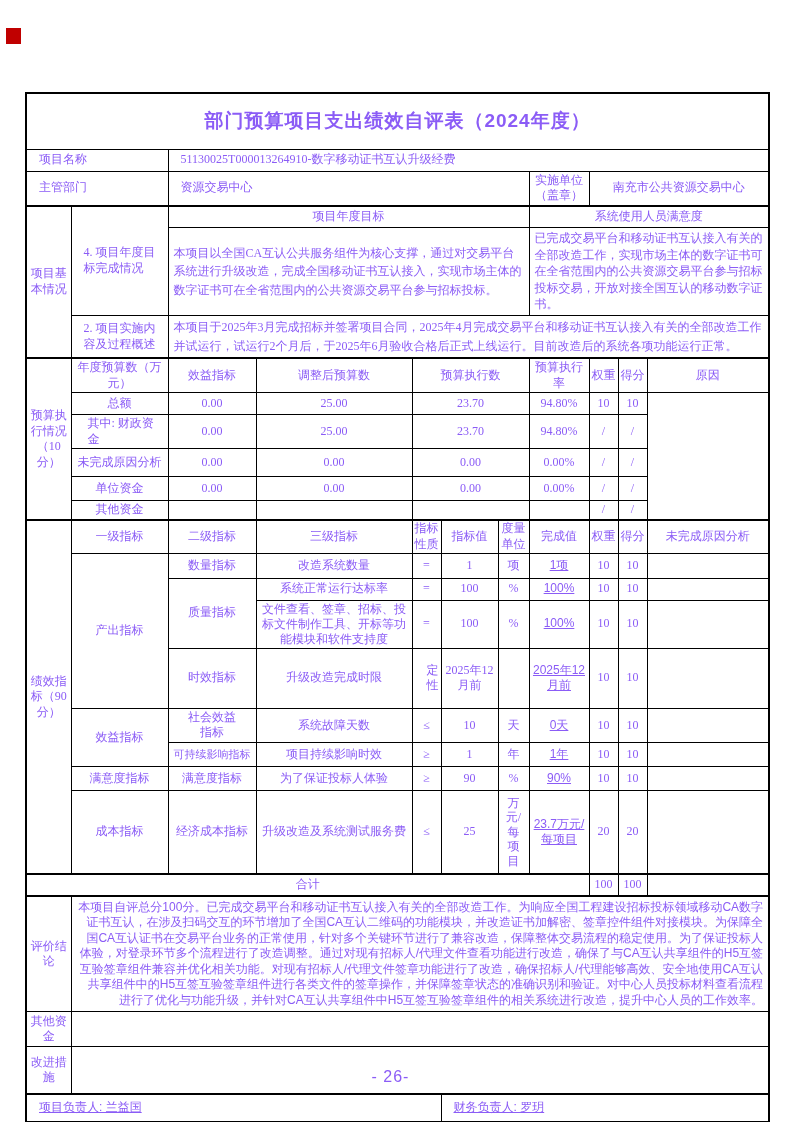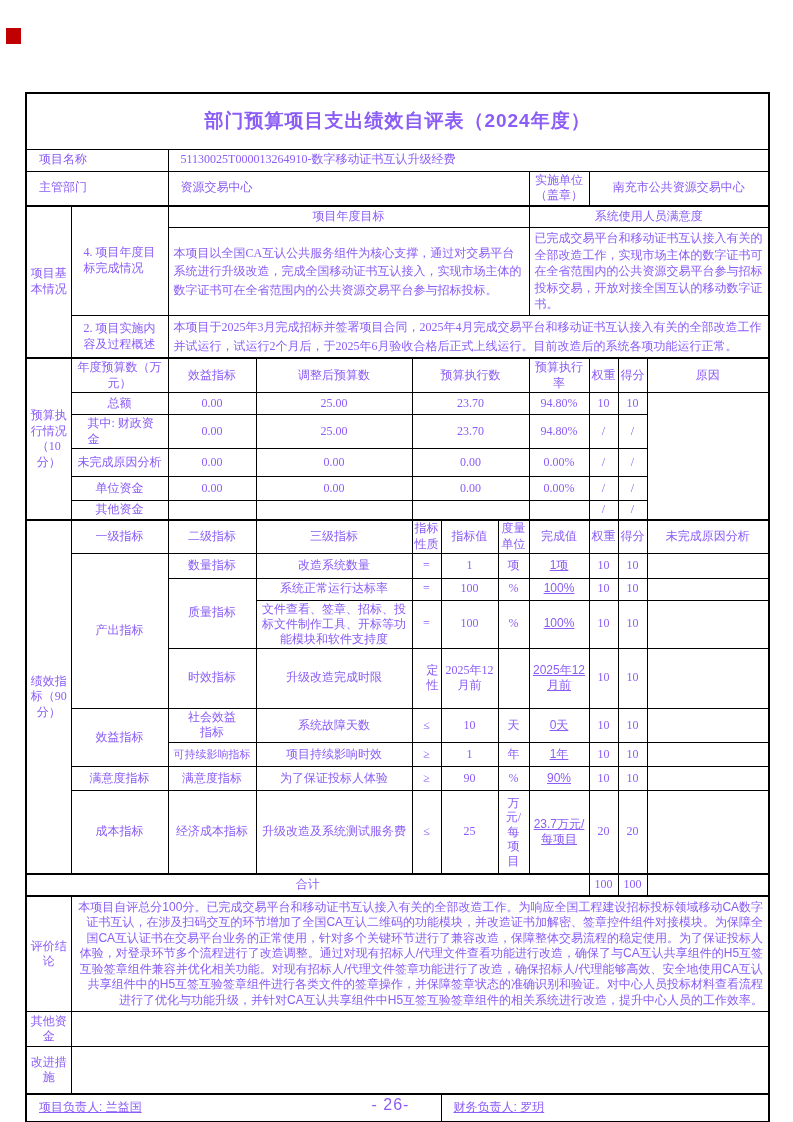"- 26-" .pagenum { top: 1096px -> 1068px }
